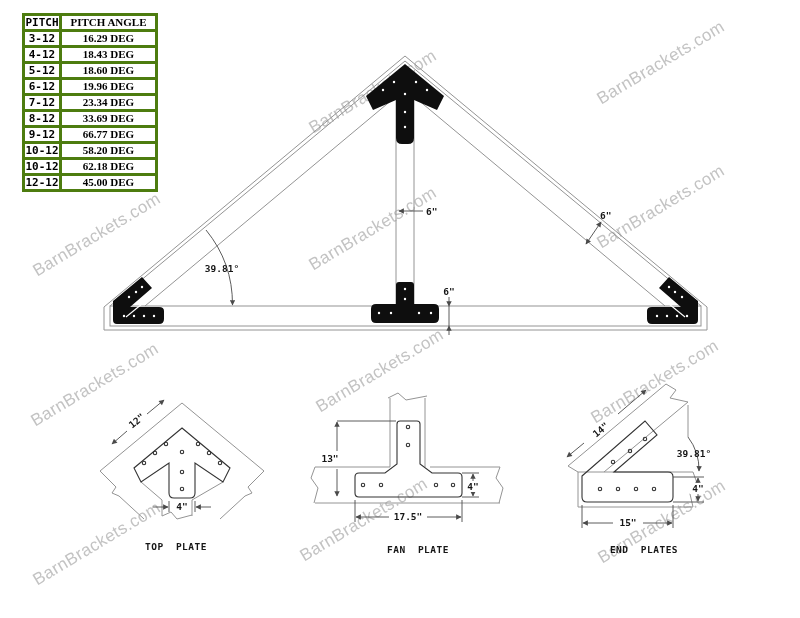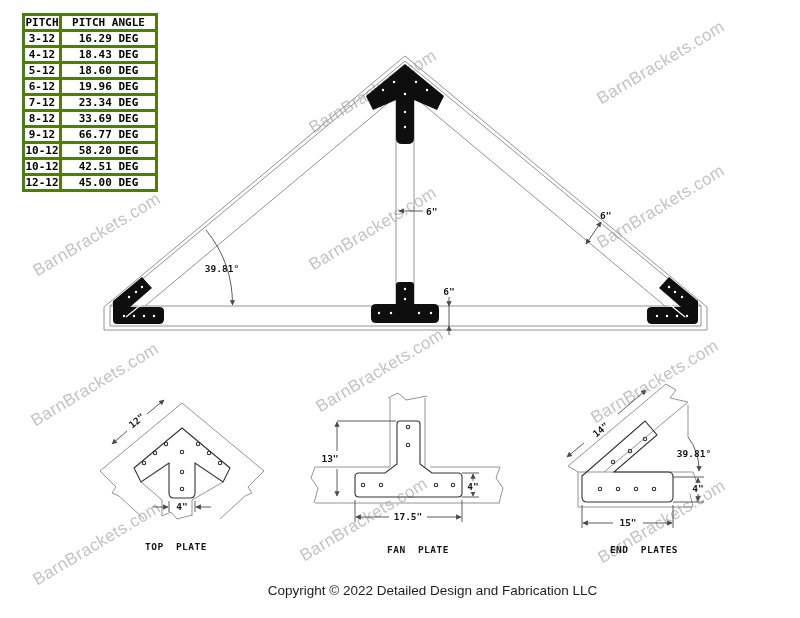"PITCH ANGLE" table.pitch .c2 { font-family: none -> Liberation Serif, serif }
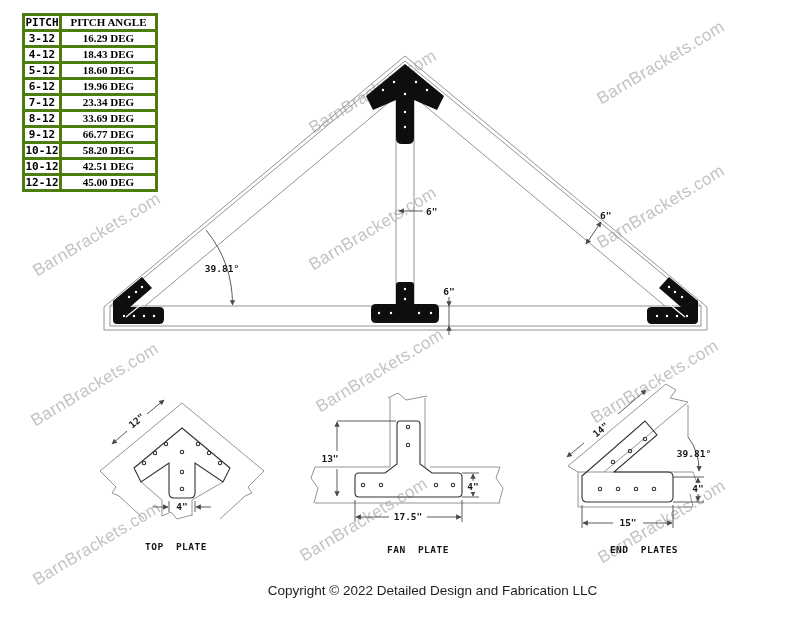"42.51 DEG" td.c2 { text: 42.51 -> 62.18 }
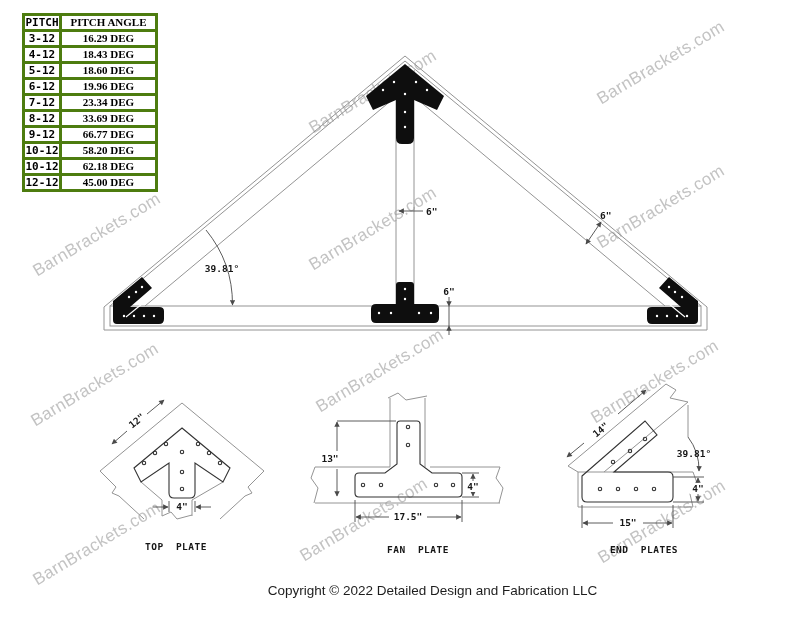"Copyright © 2022 Detailed Design" div { html: <div>Copyright © 2022 Detailed Design and Fabrication LLC</div> -> none }
